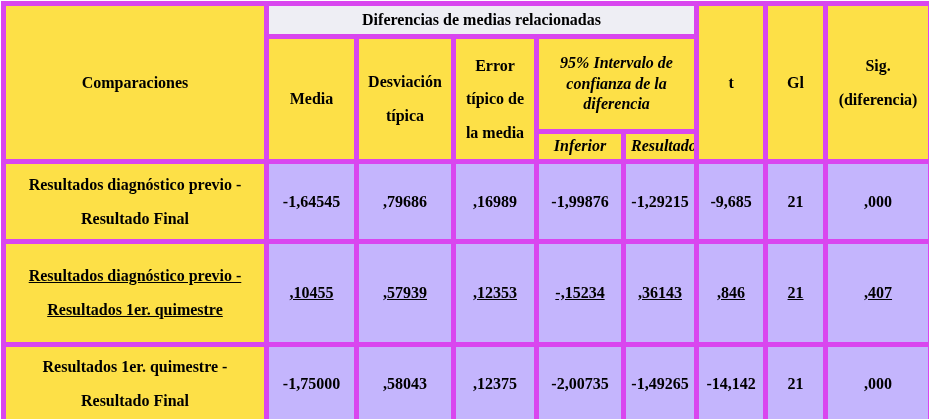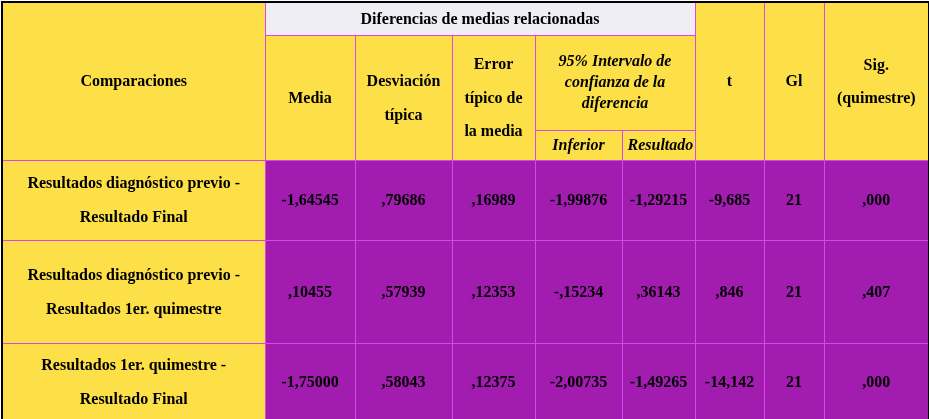"Diferencias de medias relacionadas" .ttest th, .ttest td { border: 1px solid #d946ef -> 5px solid #d946ef }
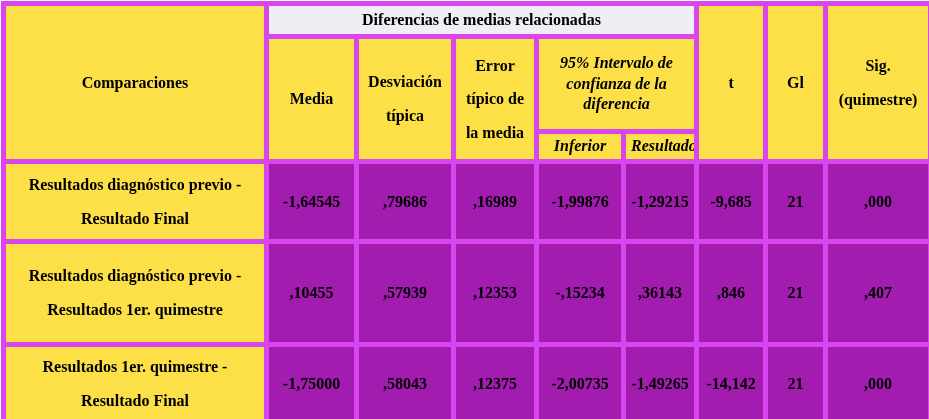"Sig. (quimestre)" th.gray { text: quimestre -> diferencia }
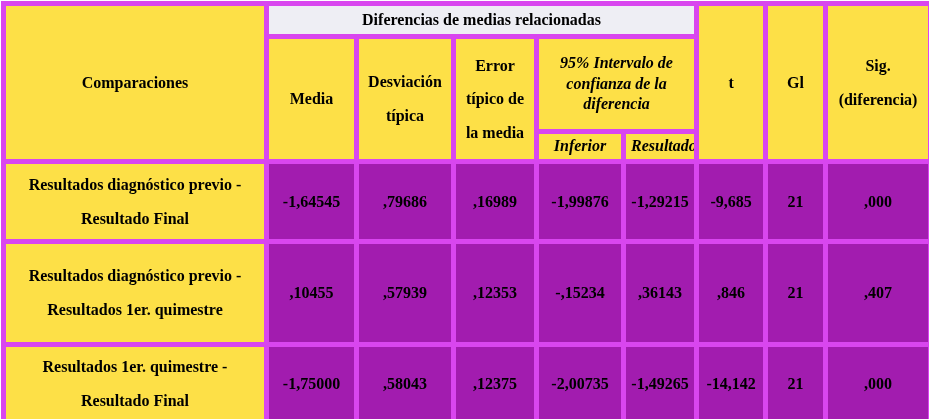"-1,64545" .white { background: #a21caf -> #c4b5fd }
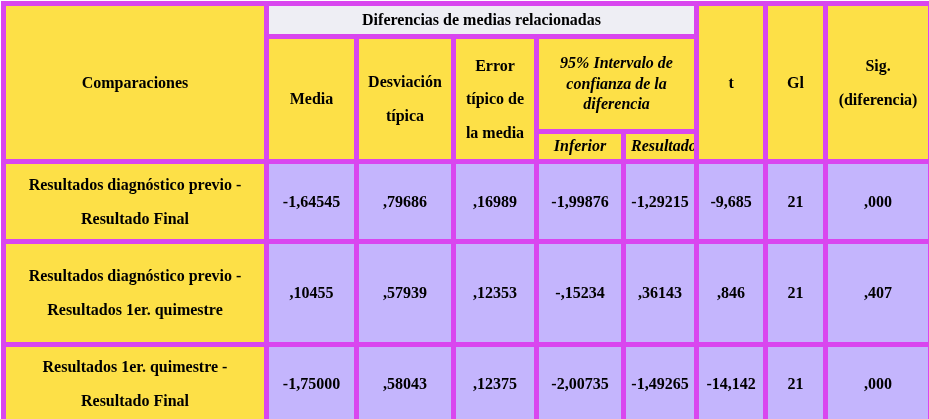"Resultados diagnóstico previo - Resultados 1er." tr.r-d2 { text-decoration: none -> underline }
